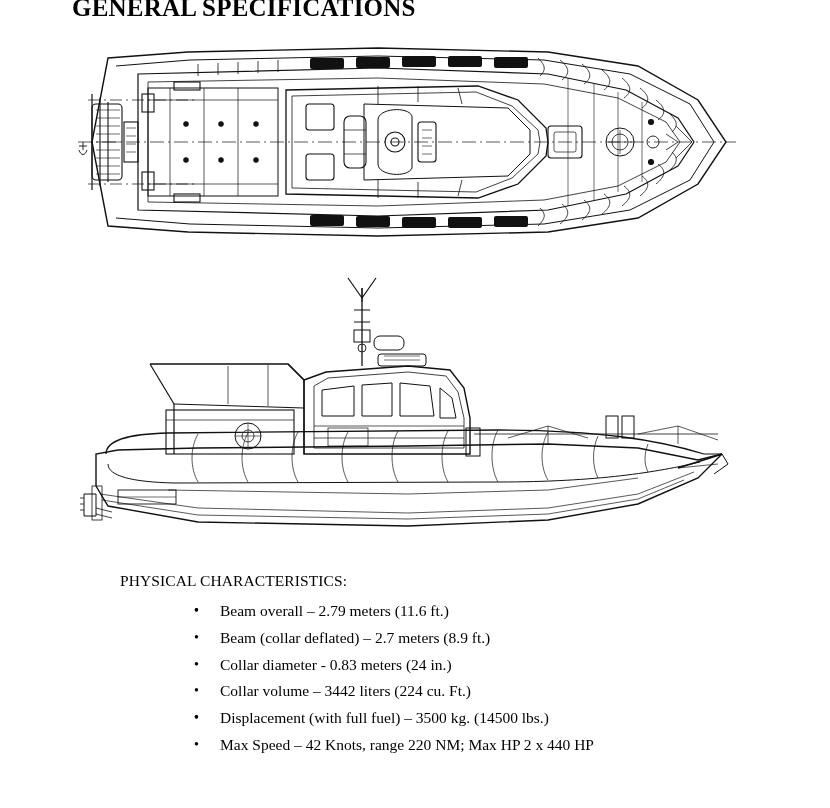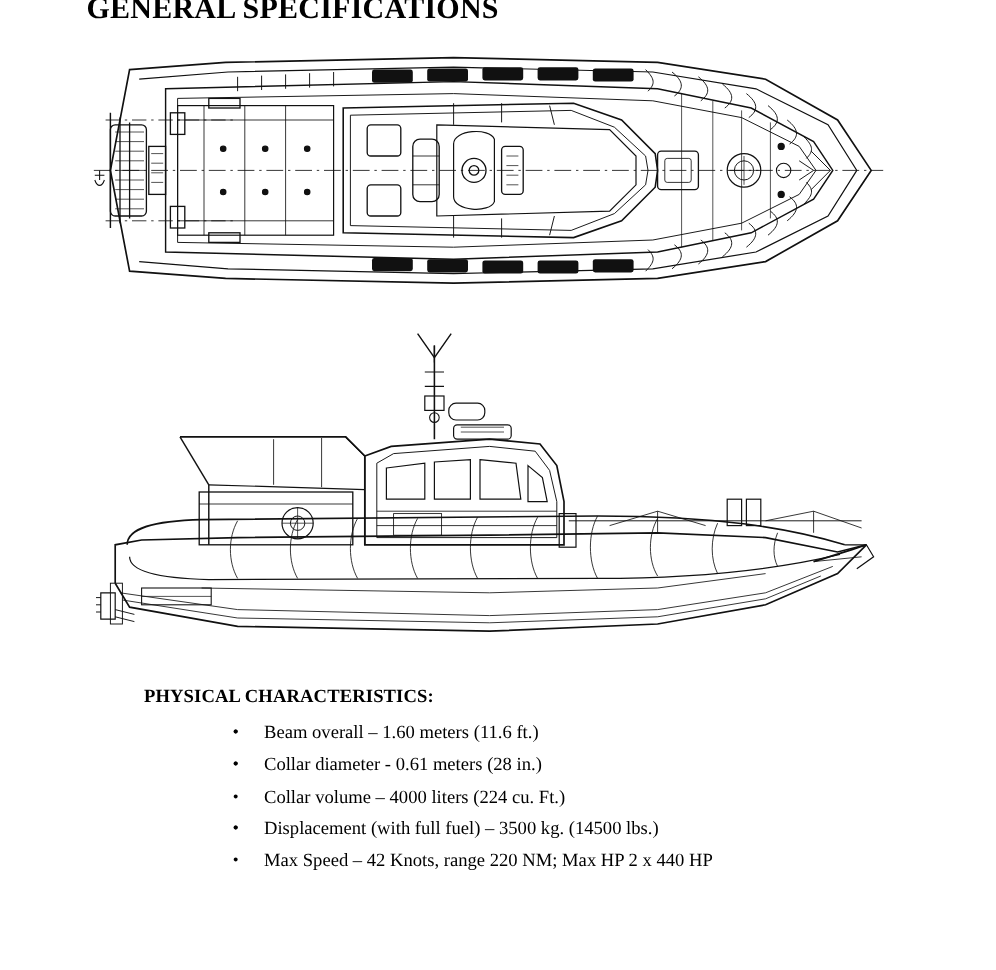"PHYSICAL CHARACTERISTICS:" .section-heading { font-weight: bold -> normal }
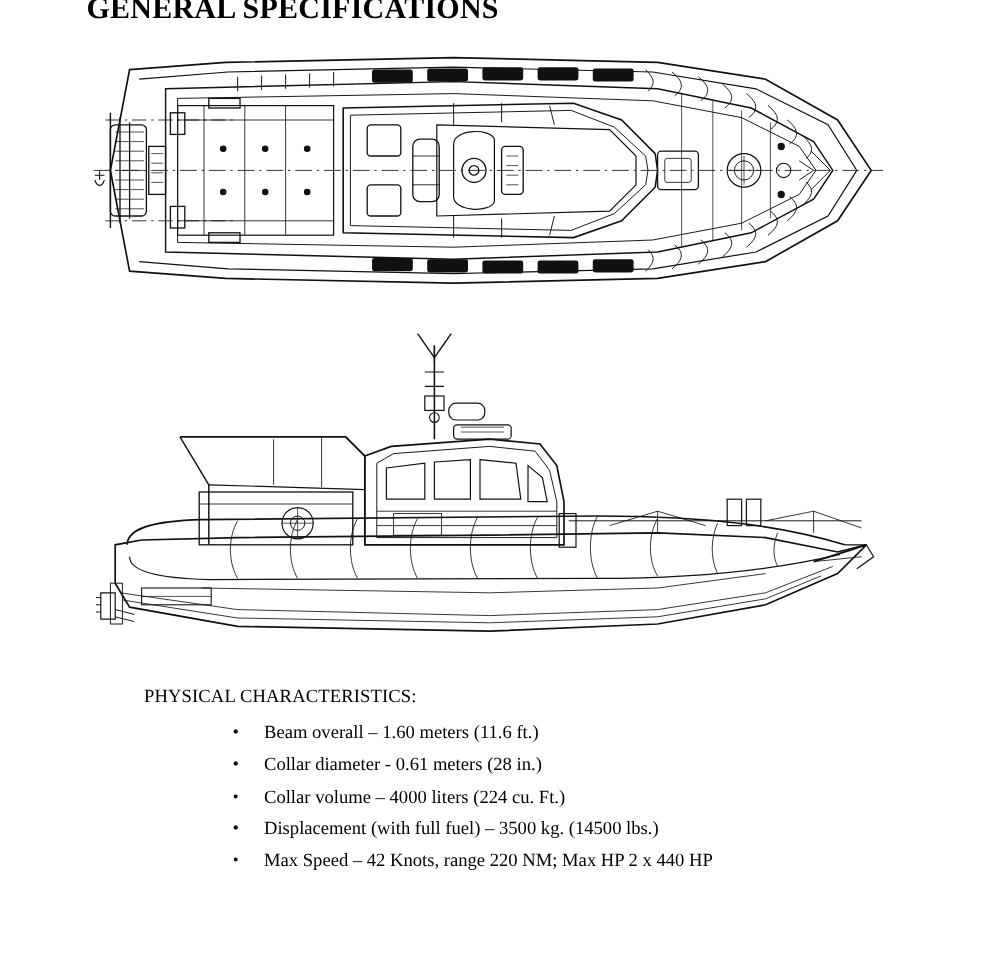"Beam overall – 1.60 meters" span { text: 1.60 -> 2.79 }
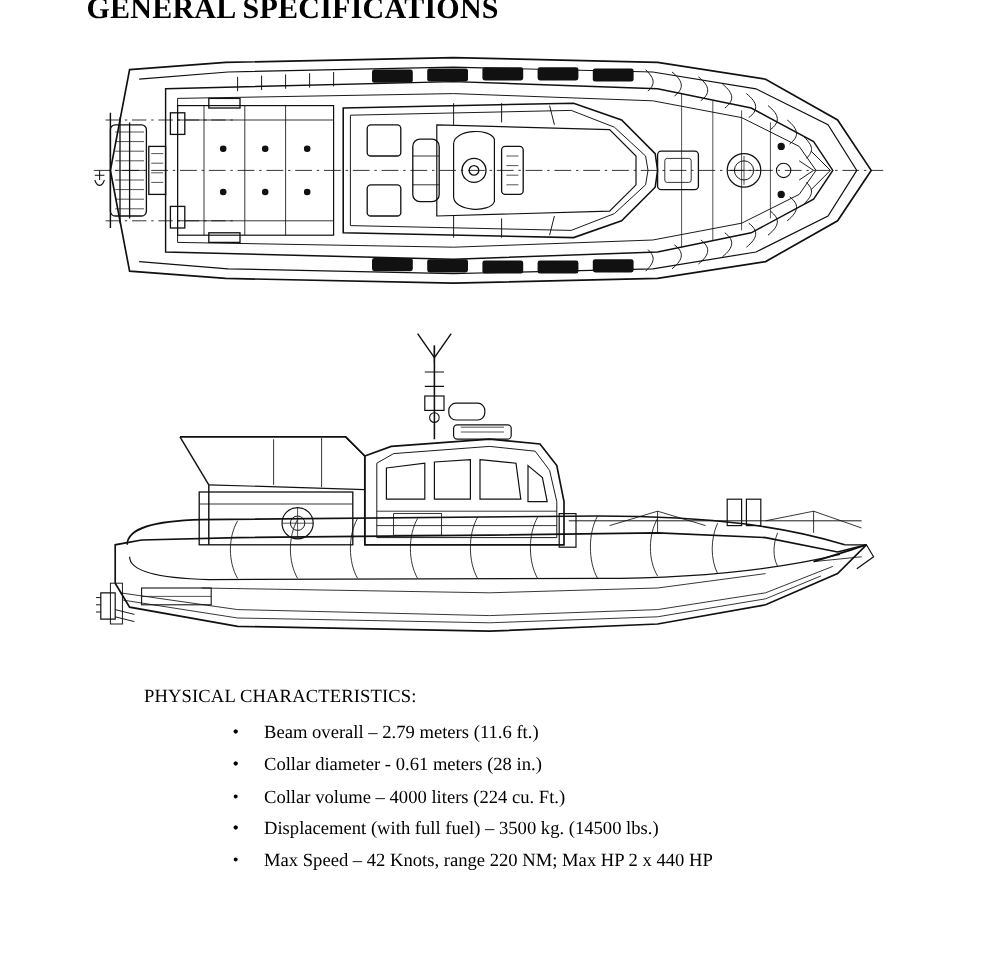"Beam (collar deflated) – 2.7" span { html: none -> <span>Beam (collar deflated) – 2.7 meters (8.9 ft.)</span> }
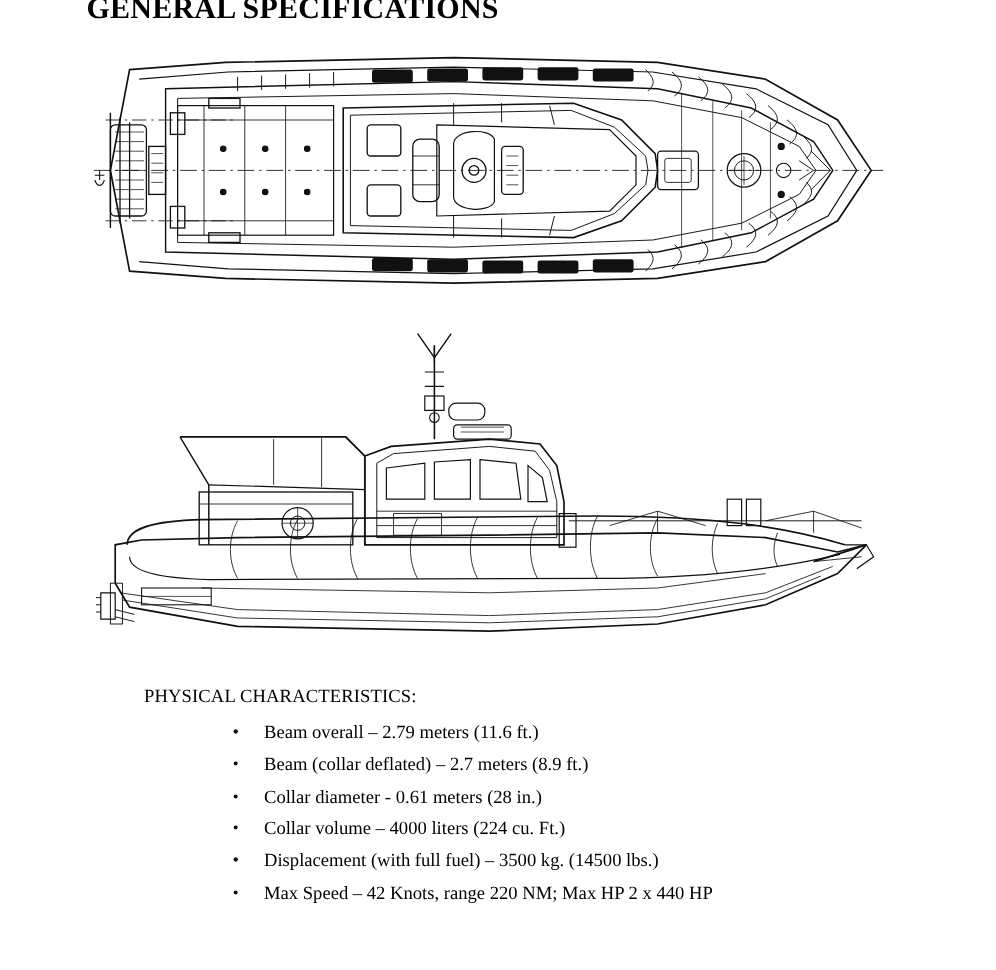"Collar diameter - 0.61 meters" span { text: 0.61 meters (28 -> 0.83 meters (24 }
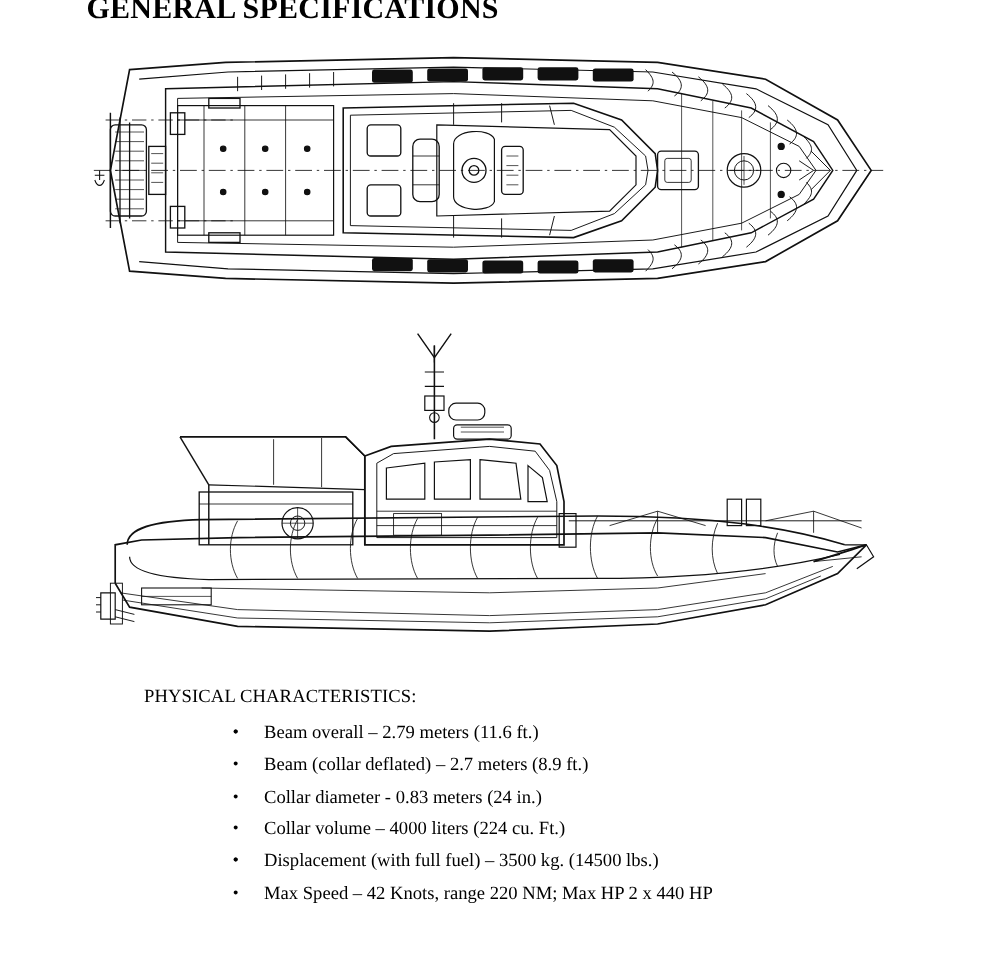"Collar volume – 4000 liters" span { text: 4000 -> 3442 }
